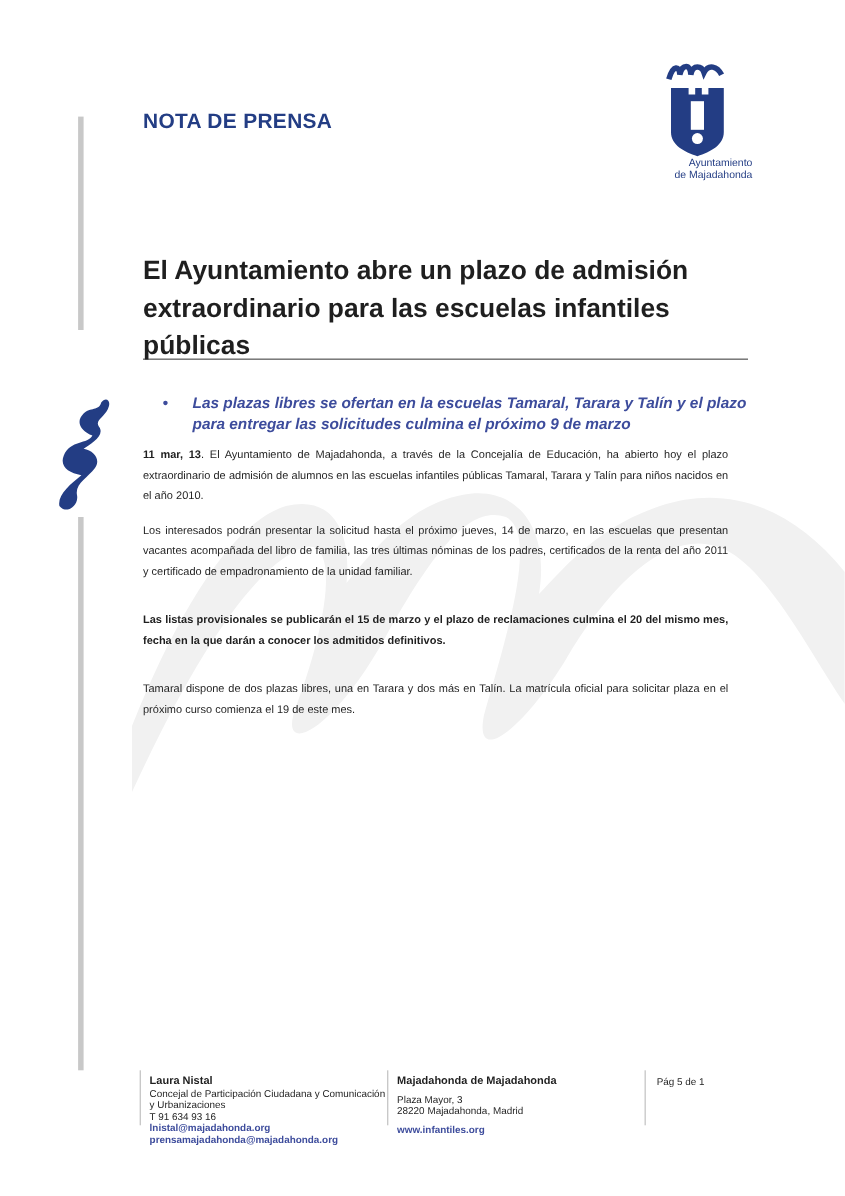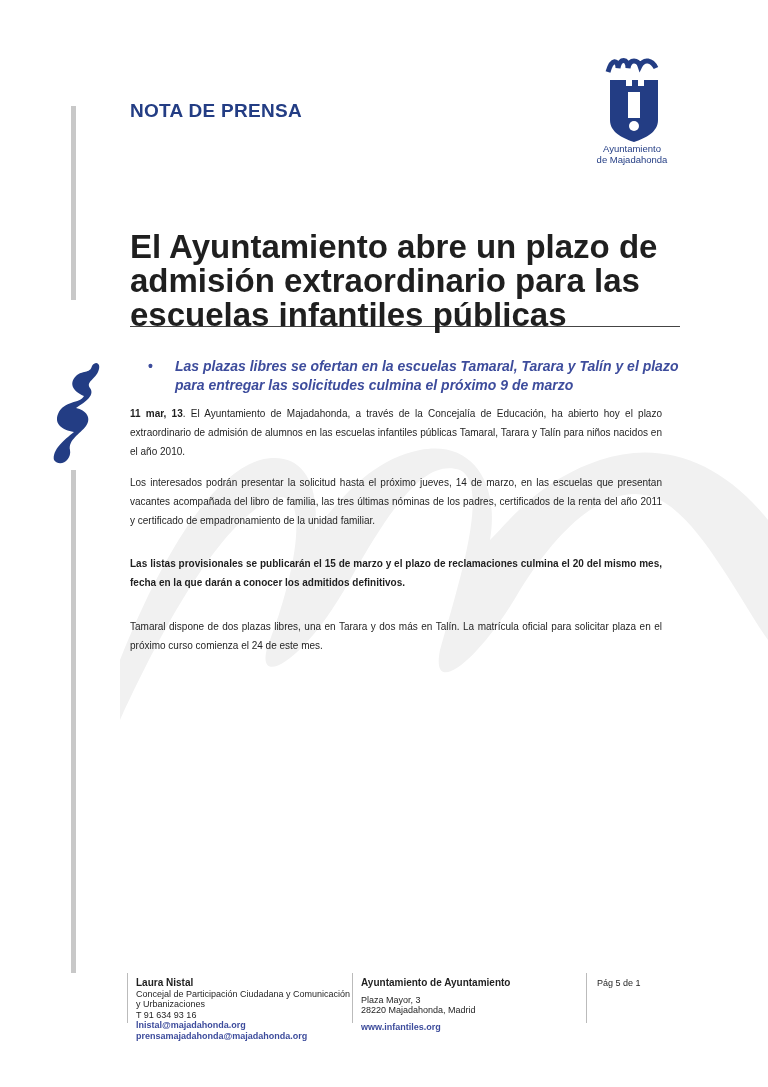"Ayuntamiento" .crest-label { text-align: center -> right }
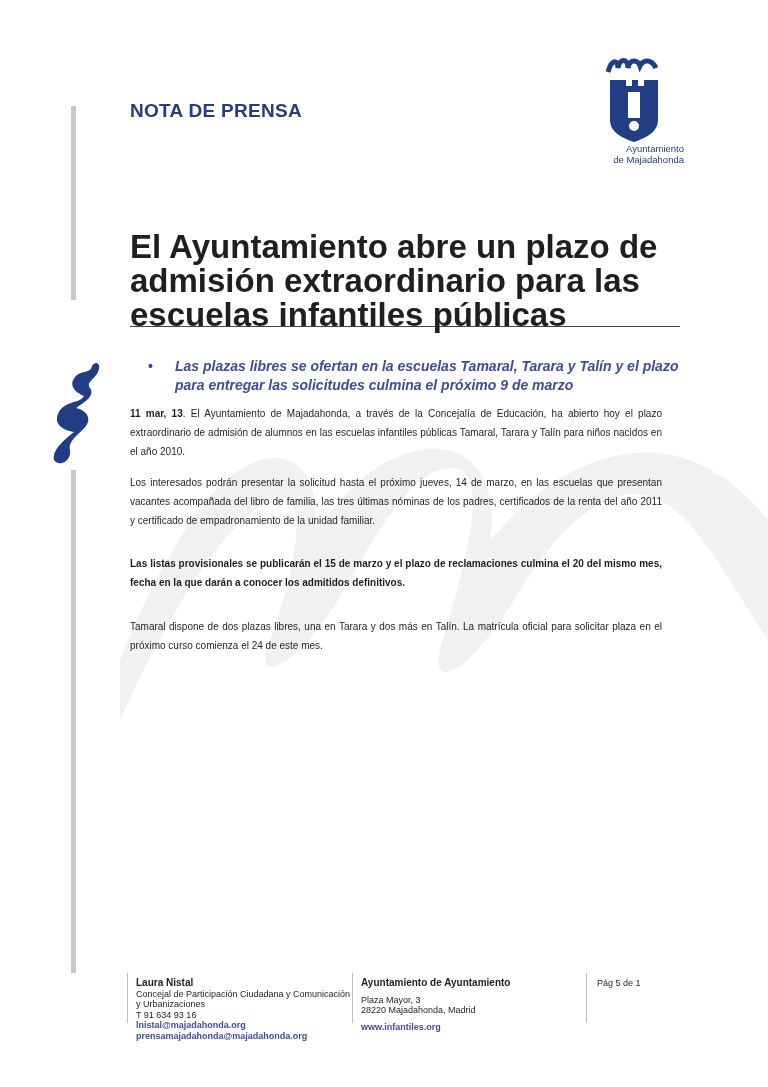"El Ayuntamiento abre un plazo" .headline { font-size: 33px -> 24px }
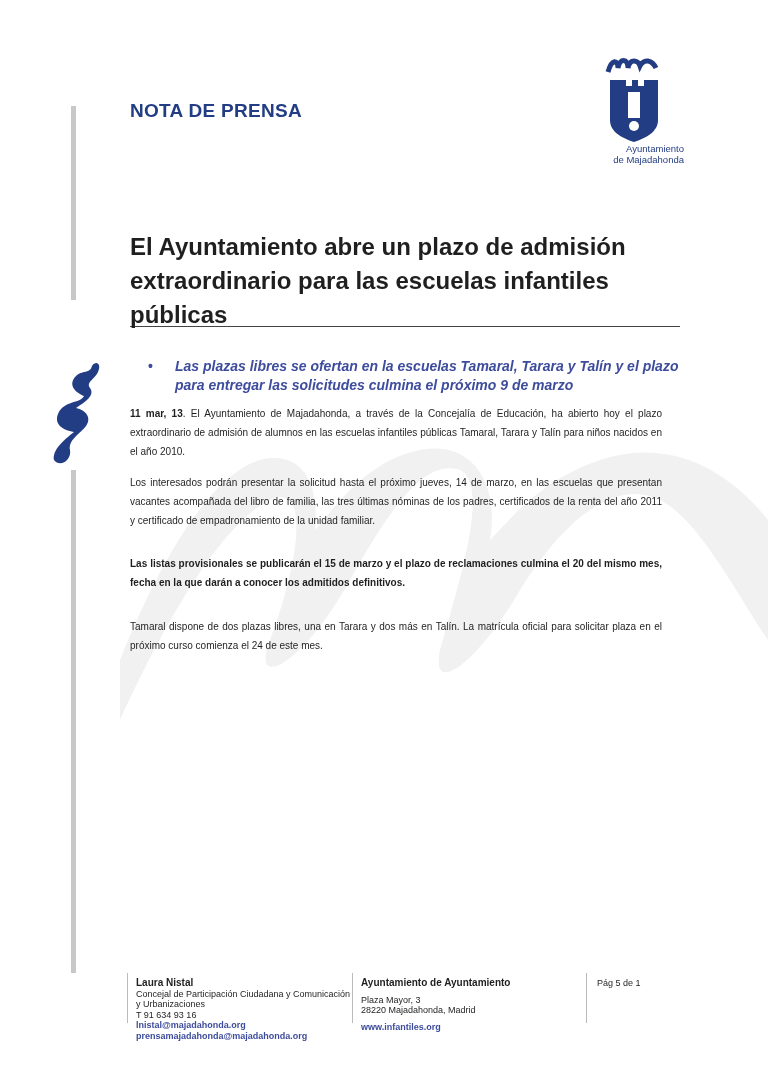"Tamaral dispone de dos plazas" div.body-text { text: 24 -> 19 }
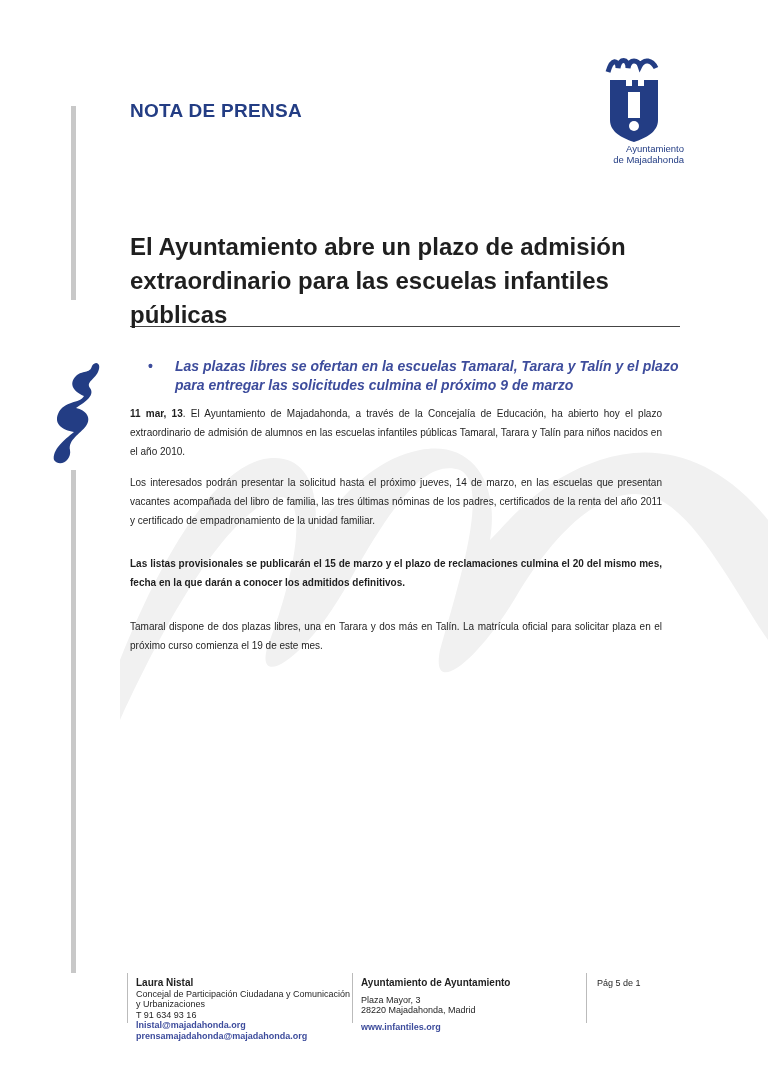"Ayuntamiento de Ayuntamiento" div.name { text: Ayuntamiento de Ayuntamiento -> Majadahonda de Majadahonda }
